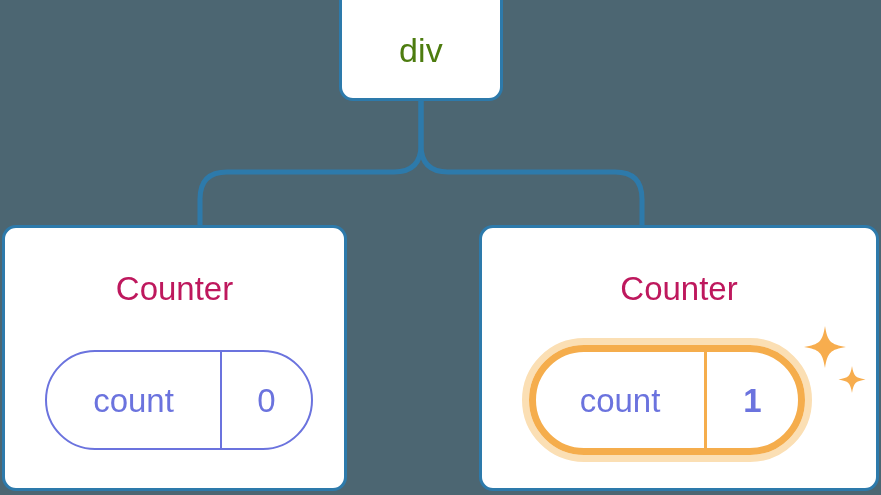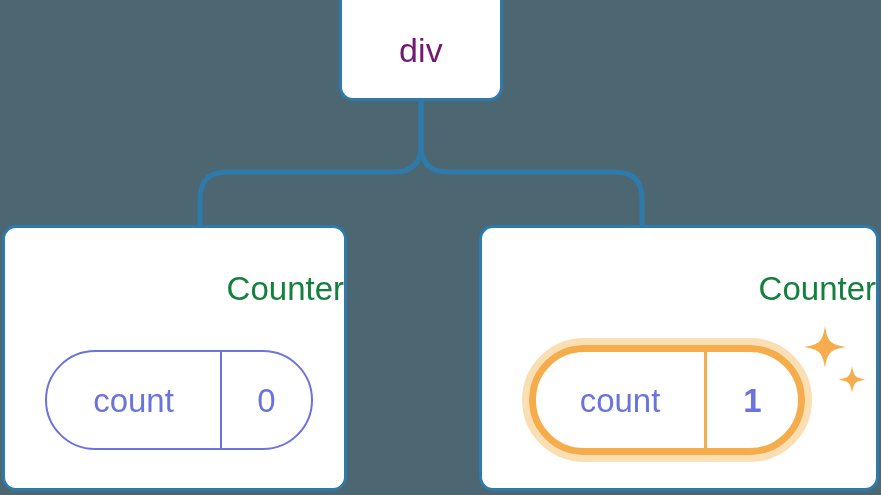"div" #root-node .node-label { color: #701a75 -> #4d7c0f }
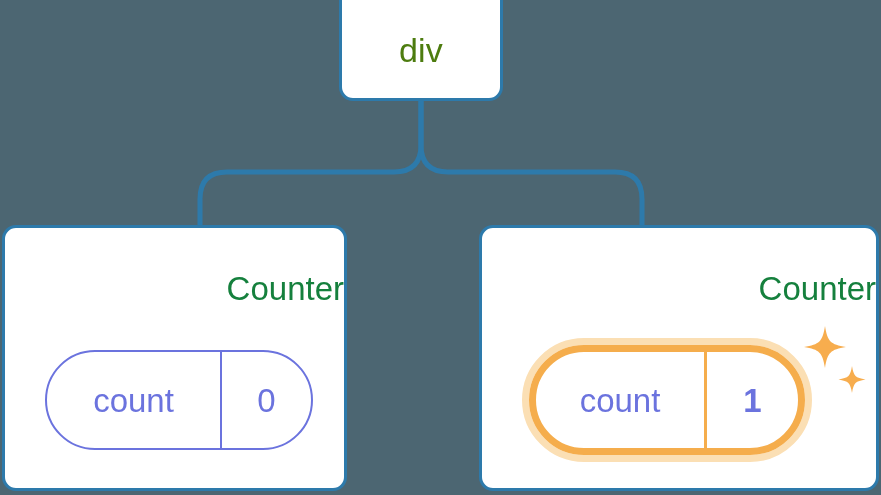"Counter" .card-title { color: #15803d -> #be185d; text-align: right -> center }
